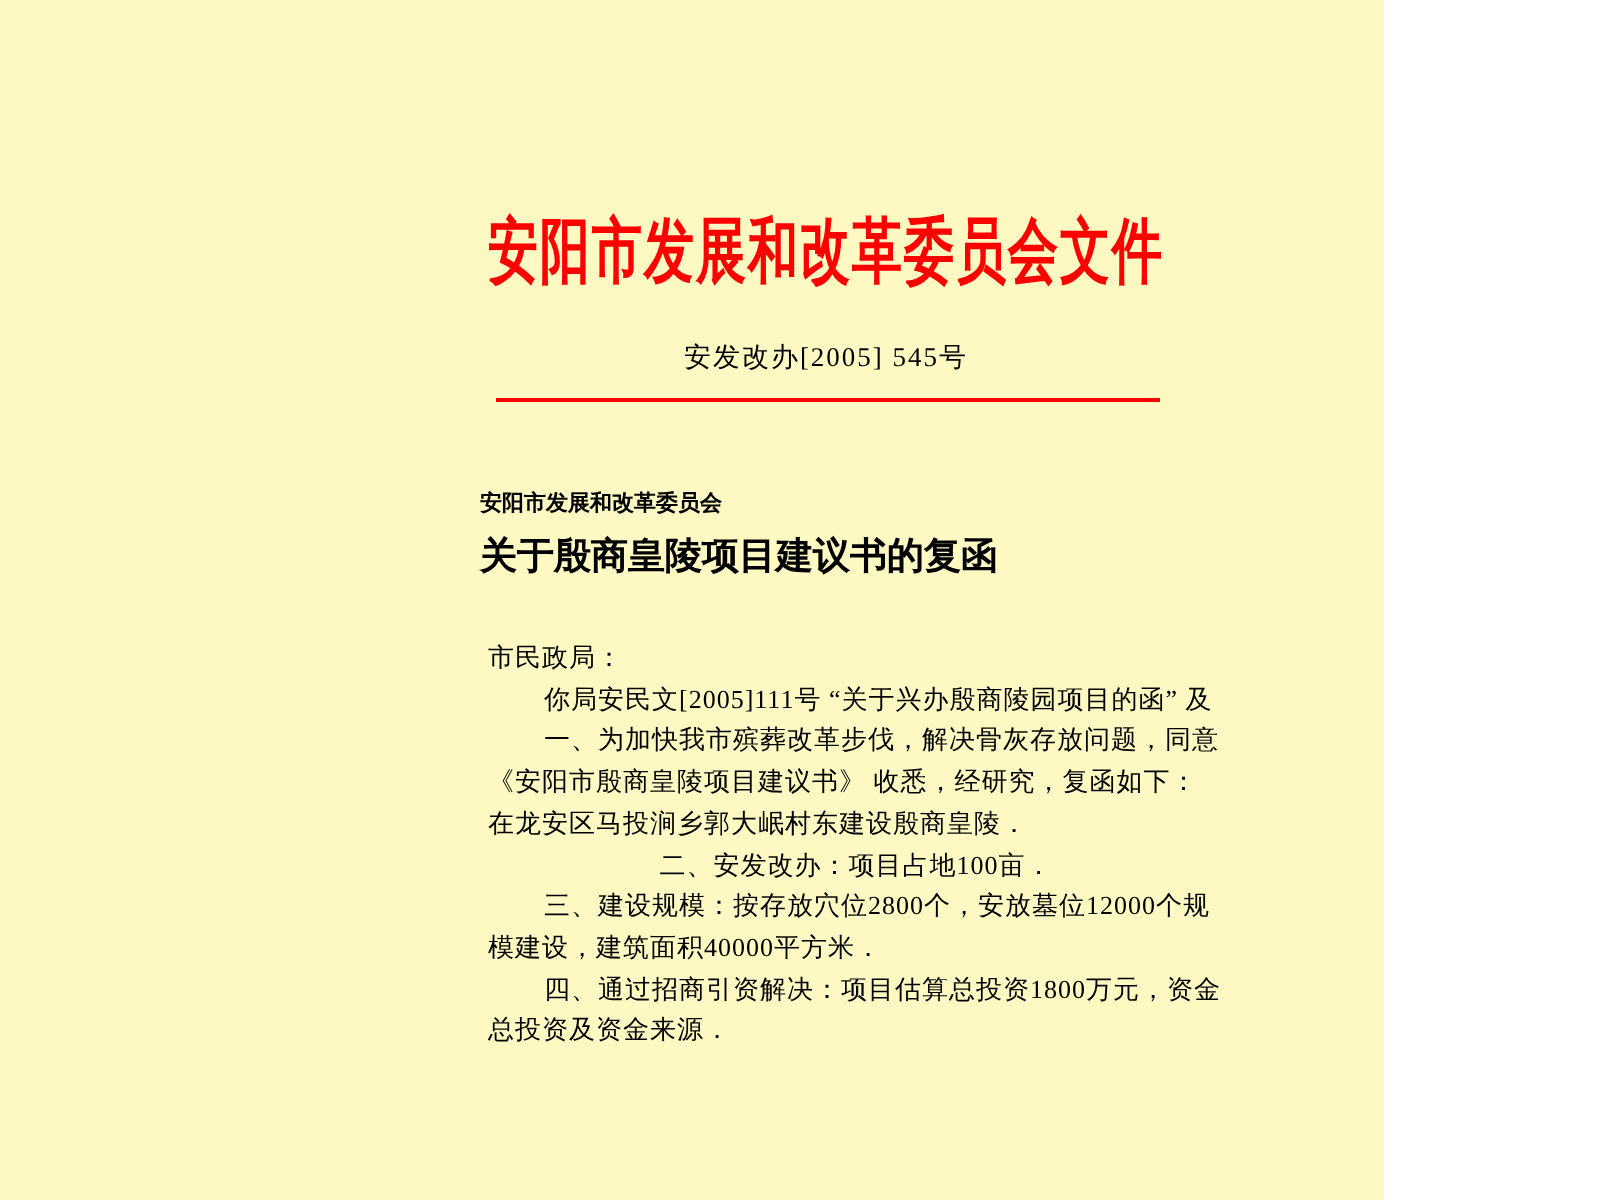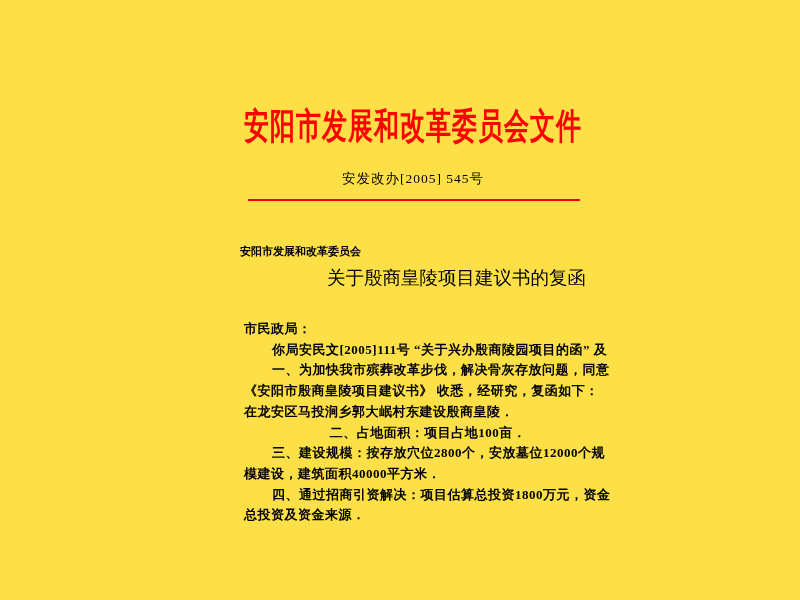"安阳市发展和改革委员会文件" .page { background: #fde047 -> #fef9c3; width: 800px -> 692px }
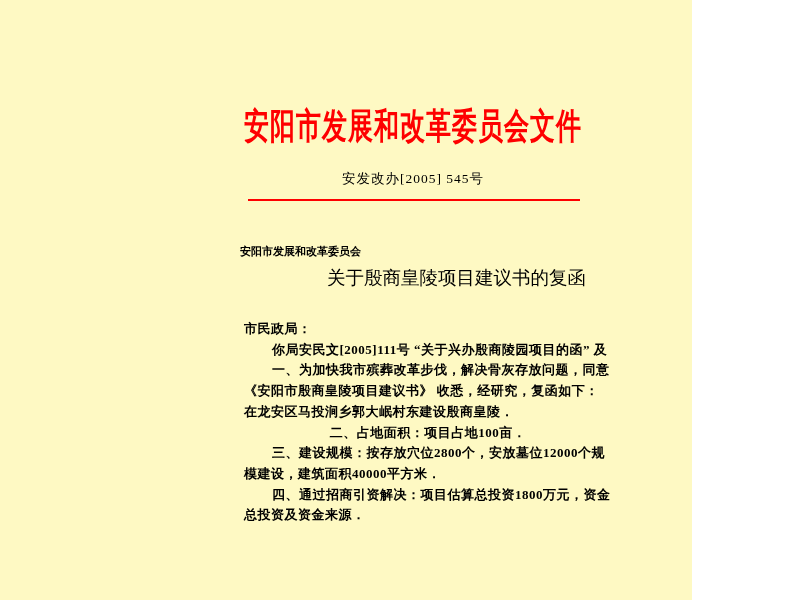"关于殷商皇陵项目建议书的复函" .subject-title { font-weight: normal -> bold; text-align: right -> left }
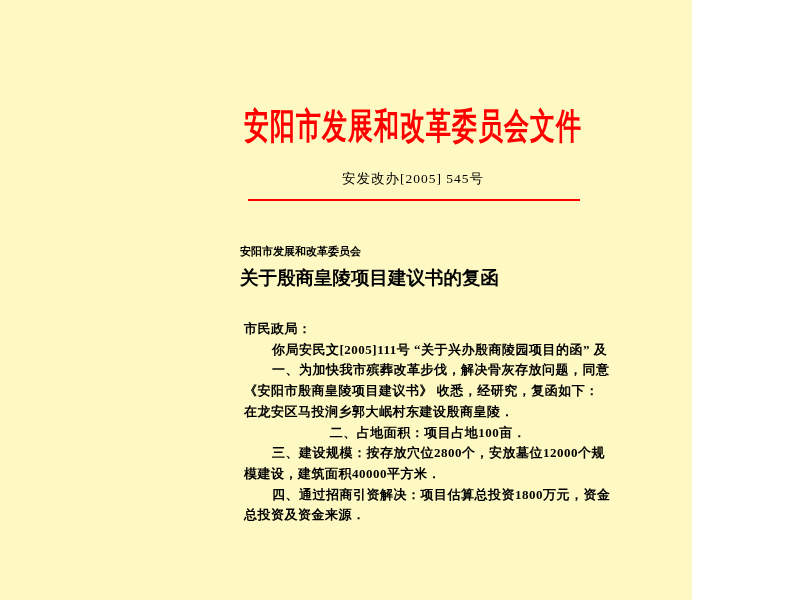"市民政局：" .body-text { font-weight: bold -> normal }
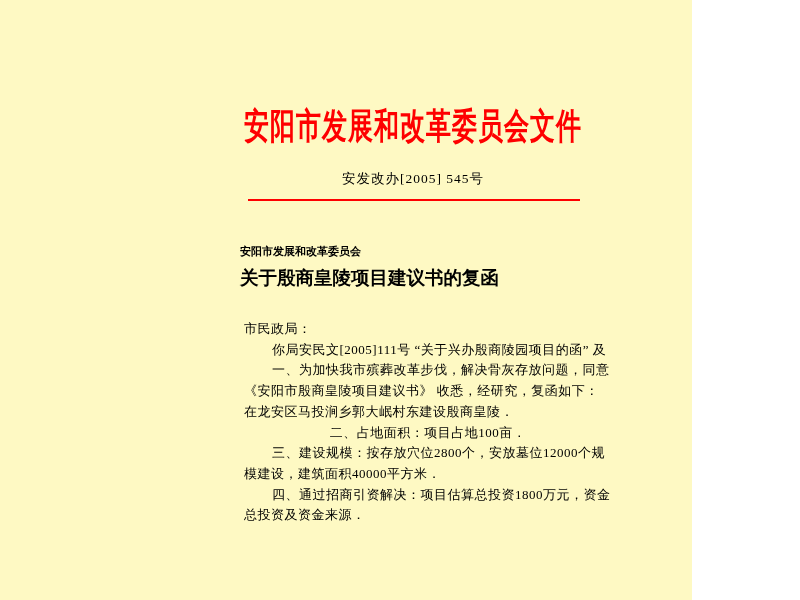"二、占地面积：项目占地100亩．" div.body-line { text: 占地面积 -> 安发改办 }
